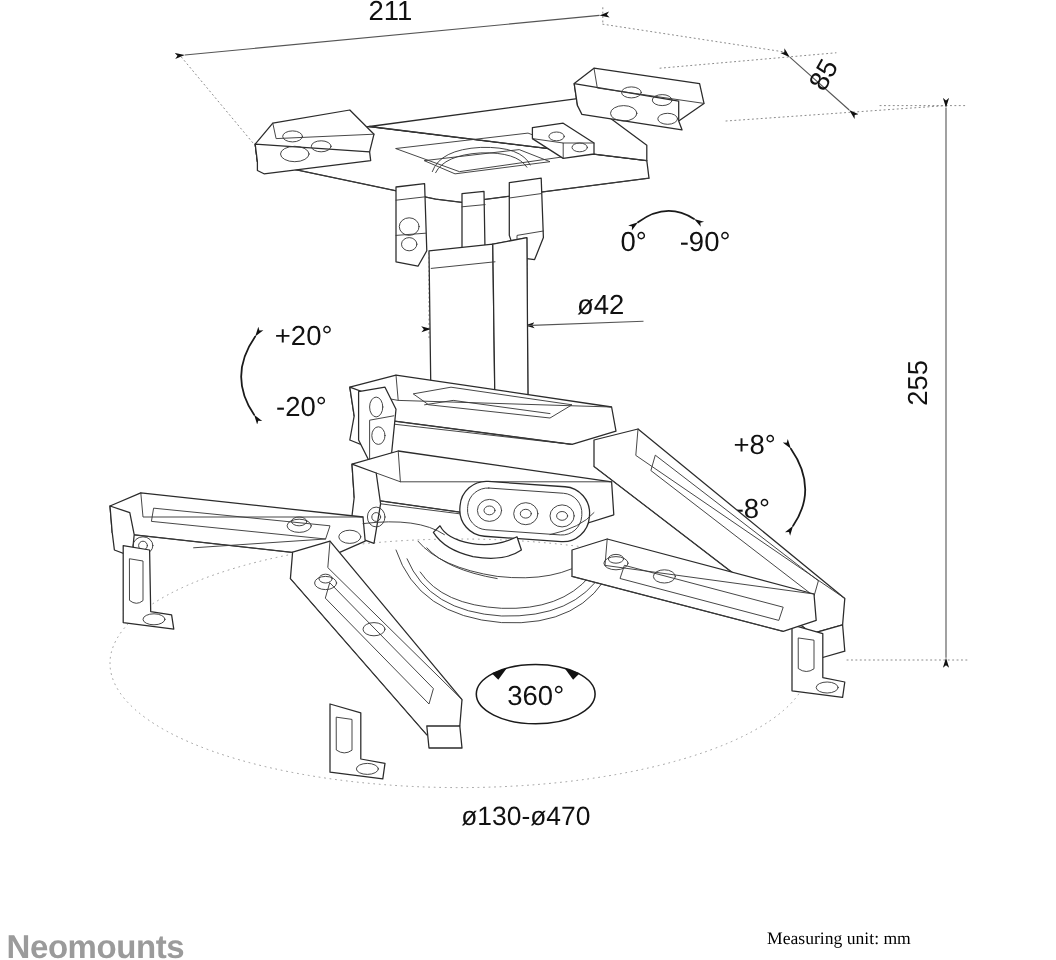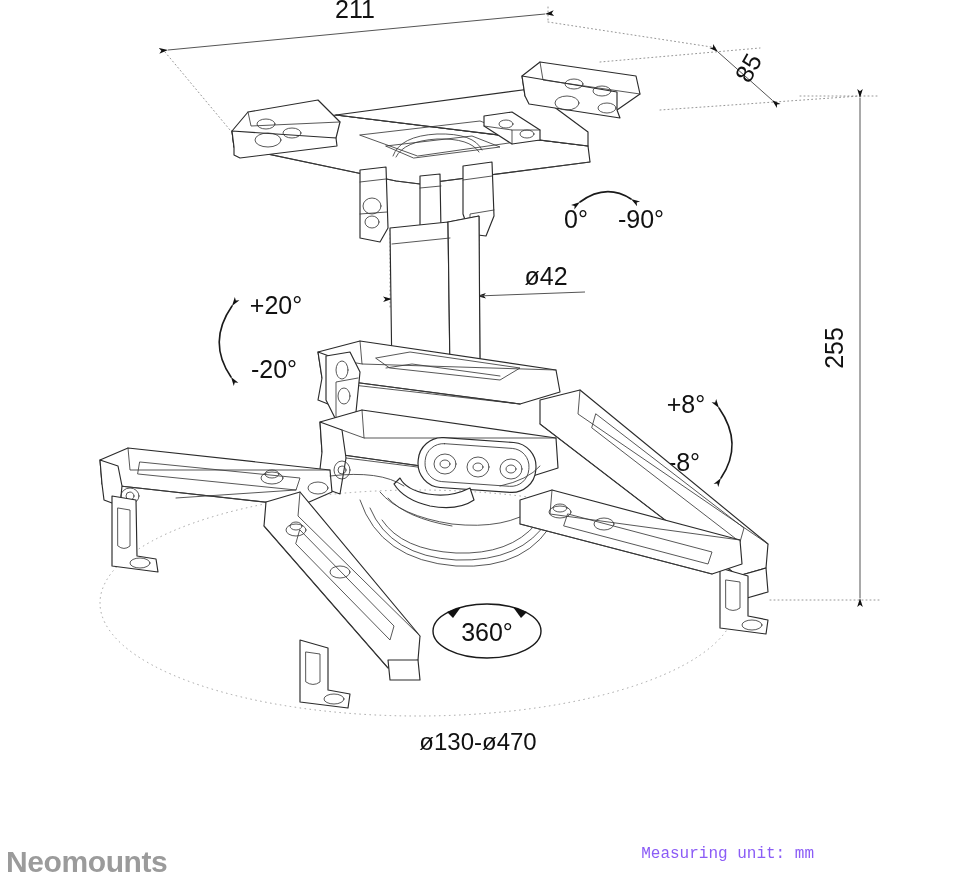"Measuring unit: mm" .footer-unit { color: #8b5cf6 -> #000000; font-family: Liberation Mono, monospace -> Liberation Serif, serif; right: 14px -> 0 }
